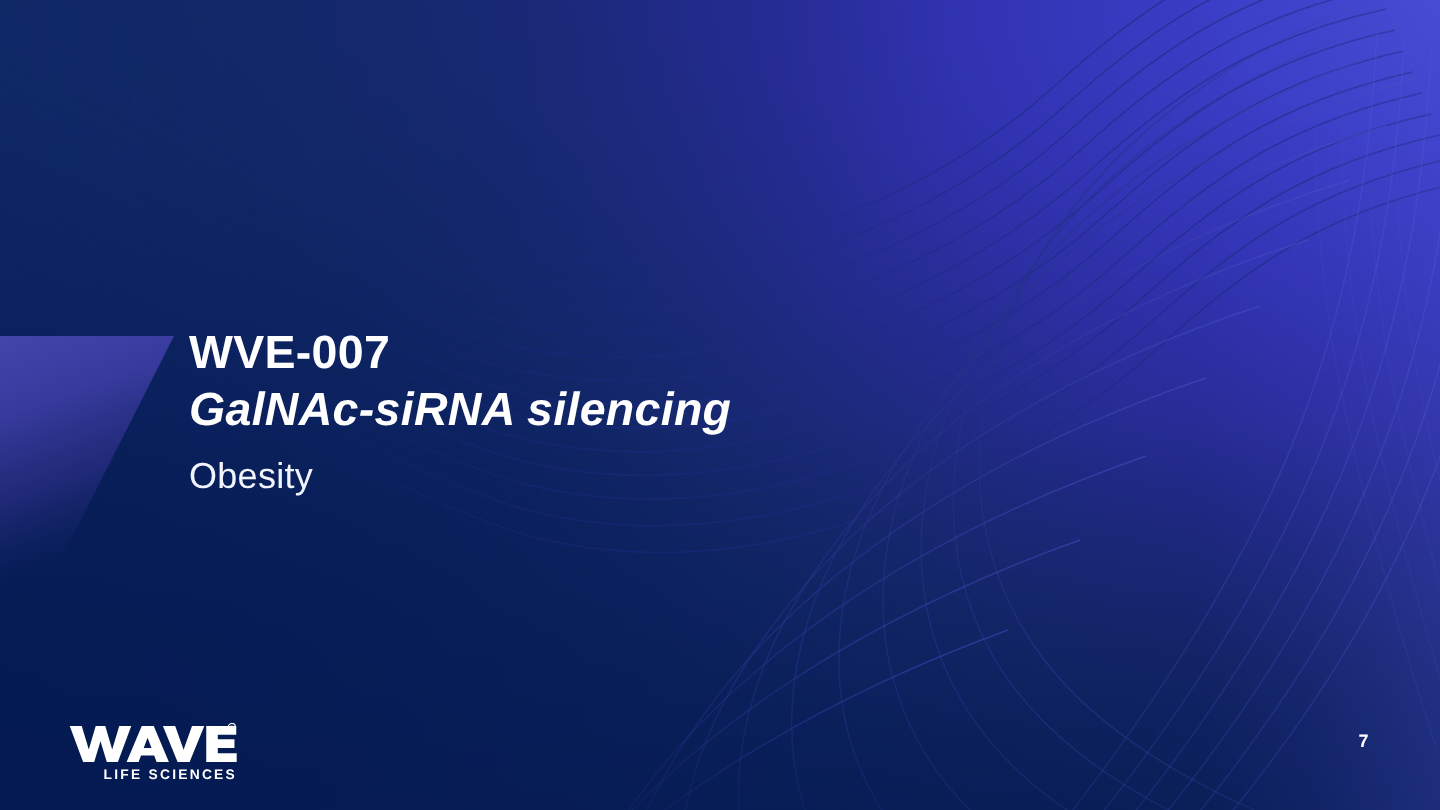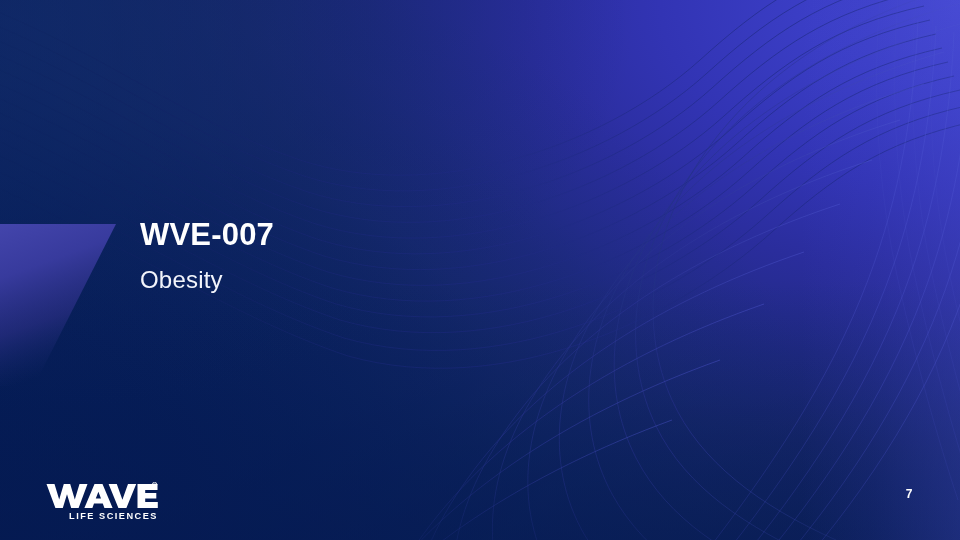"WVE-007" .title-block { left: 140px -> 126px }
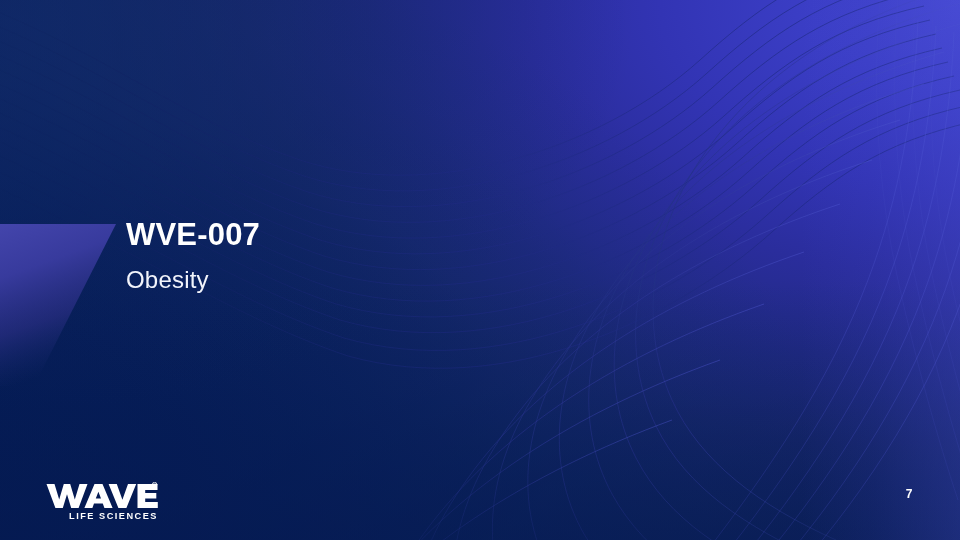"GalNAc-siRNA silencing" div.title-line2 { html: none -> <div>GalNAc-siRNA silencing</div> }
